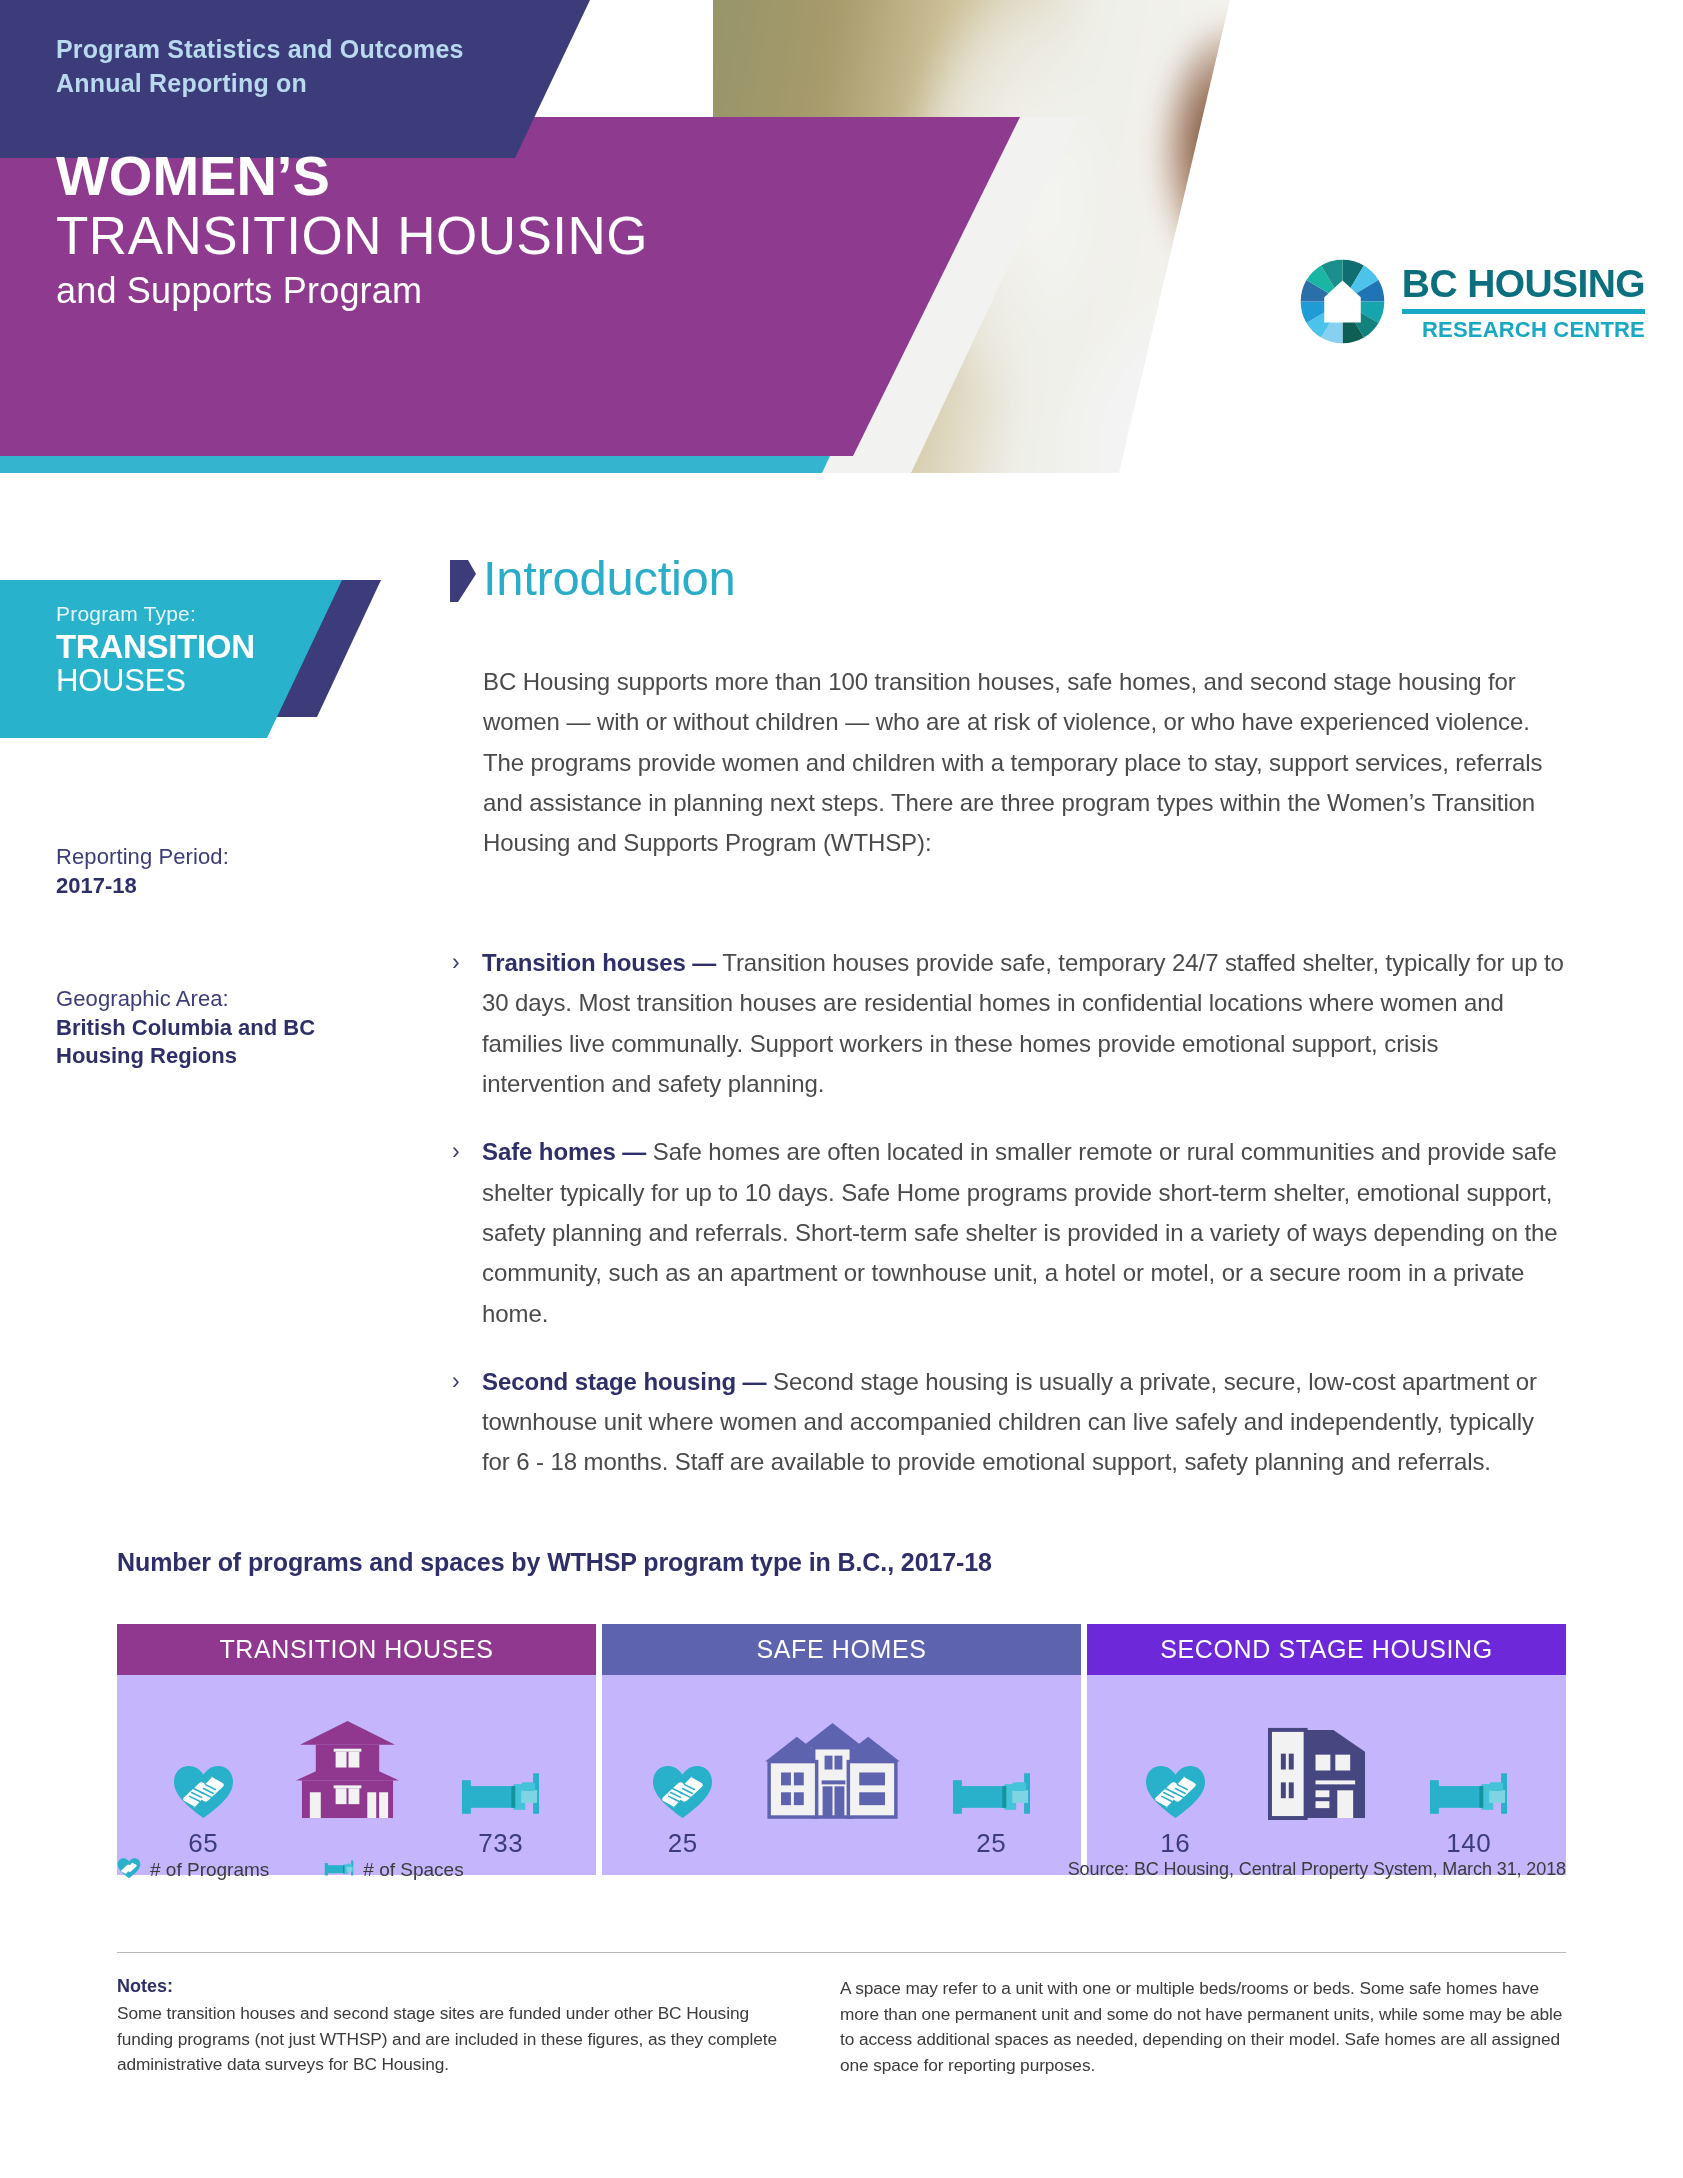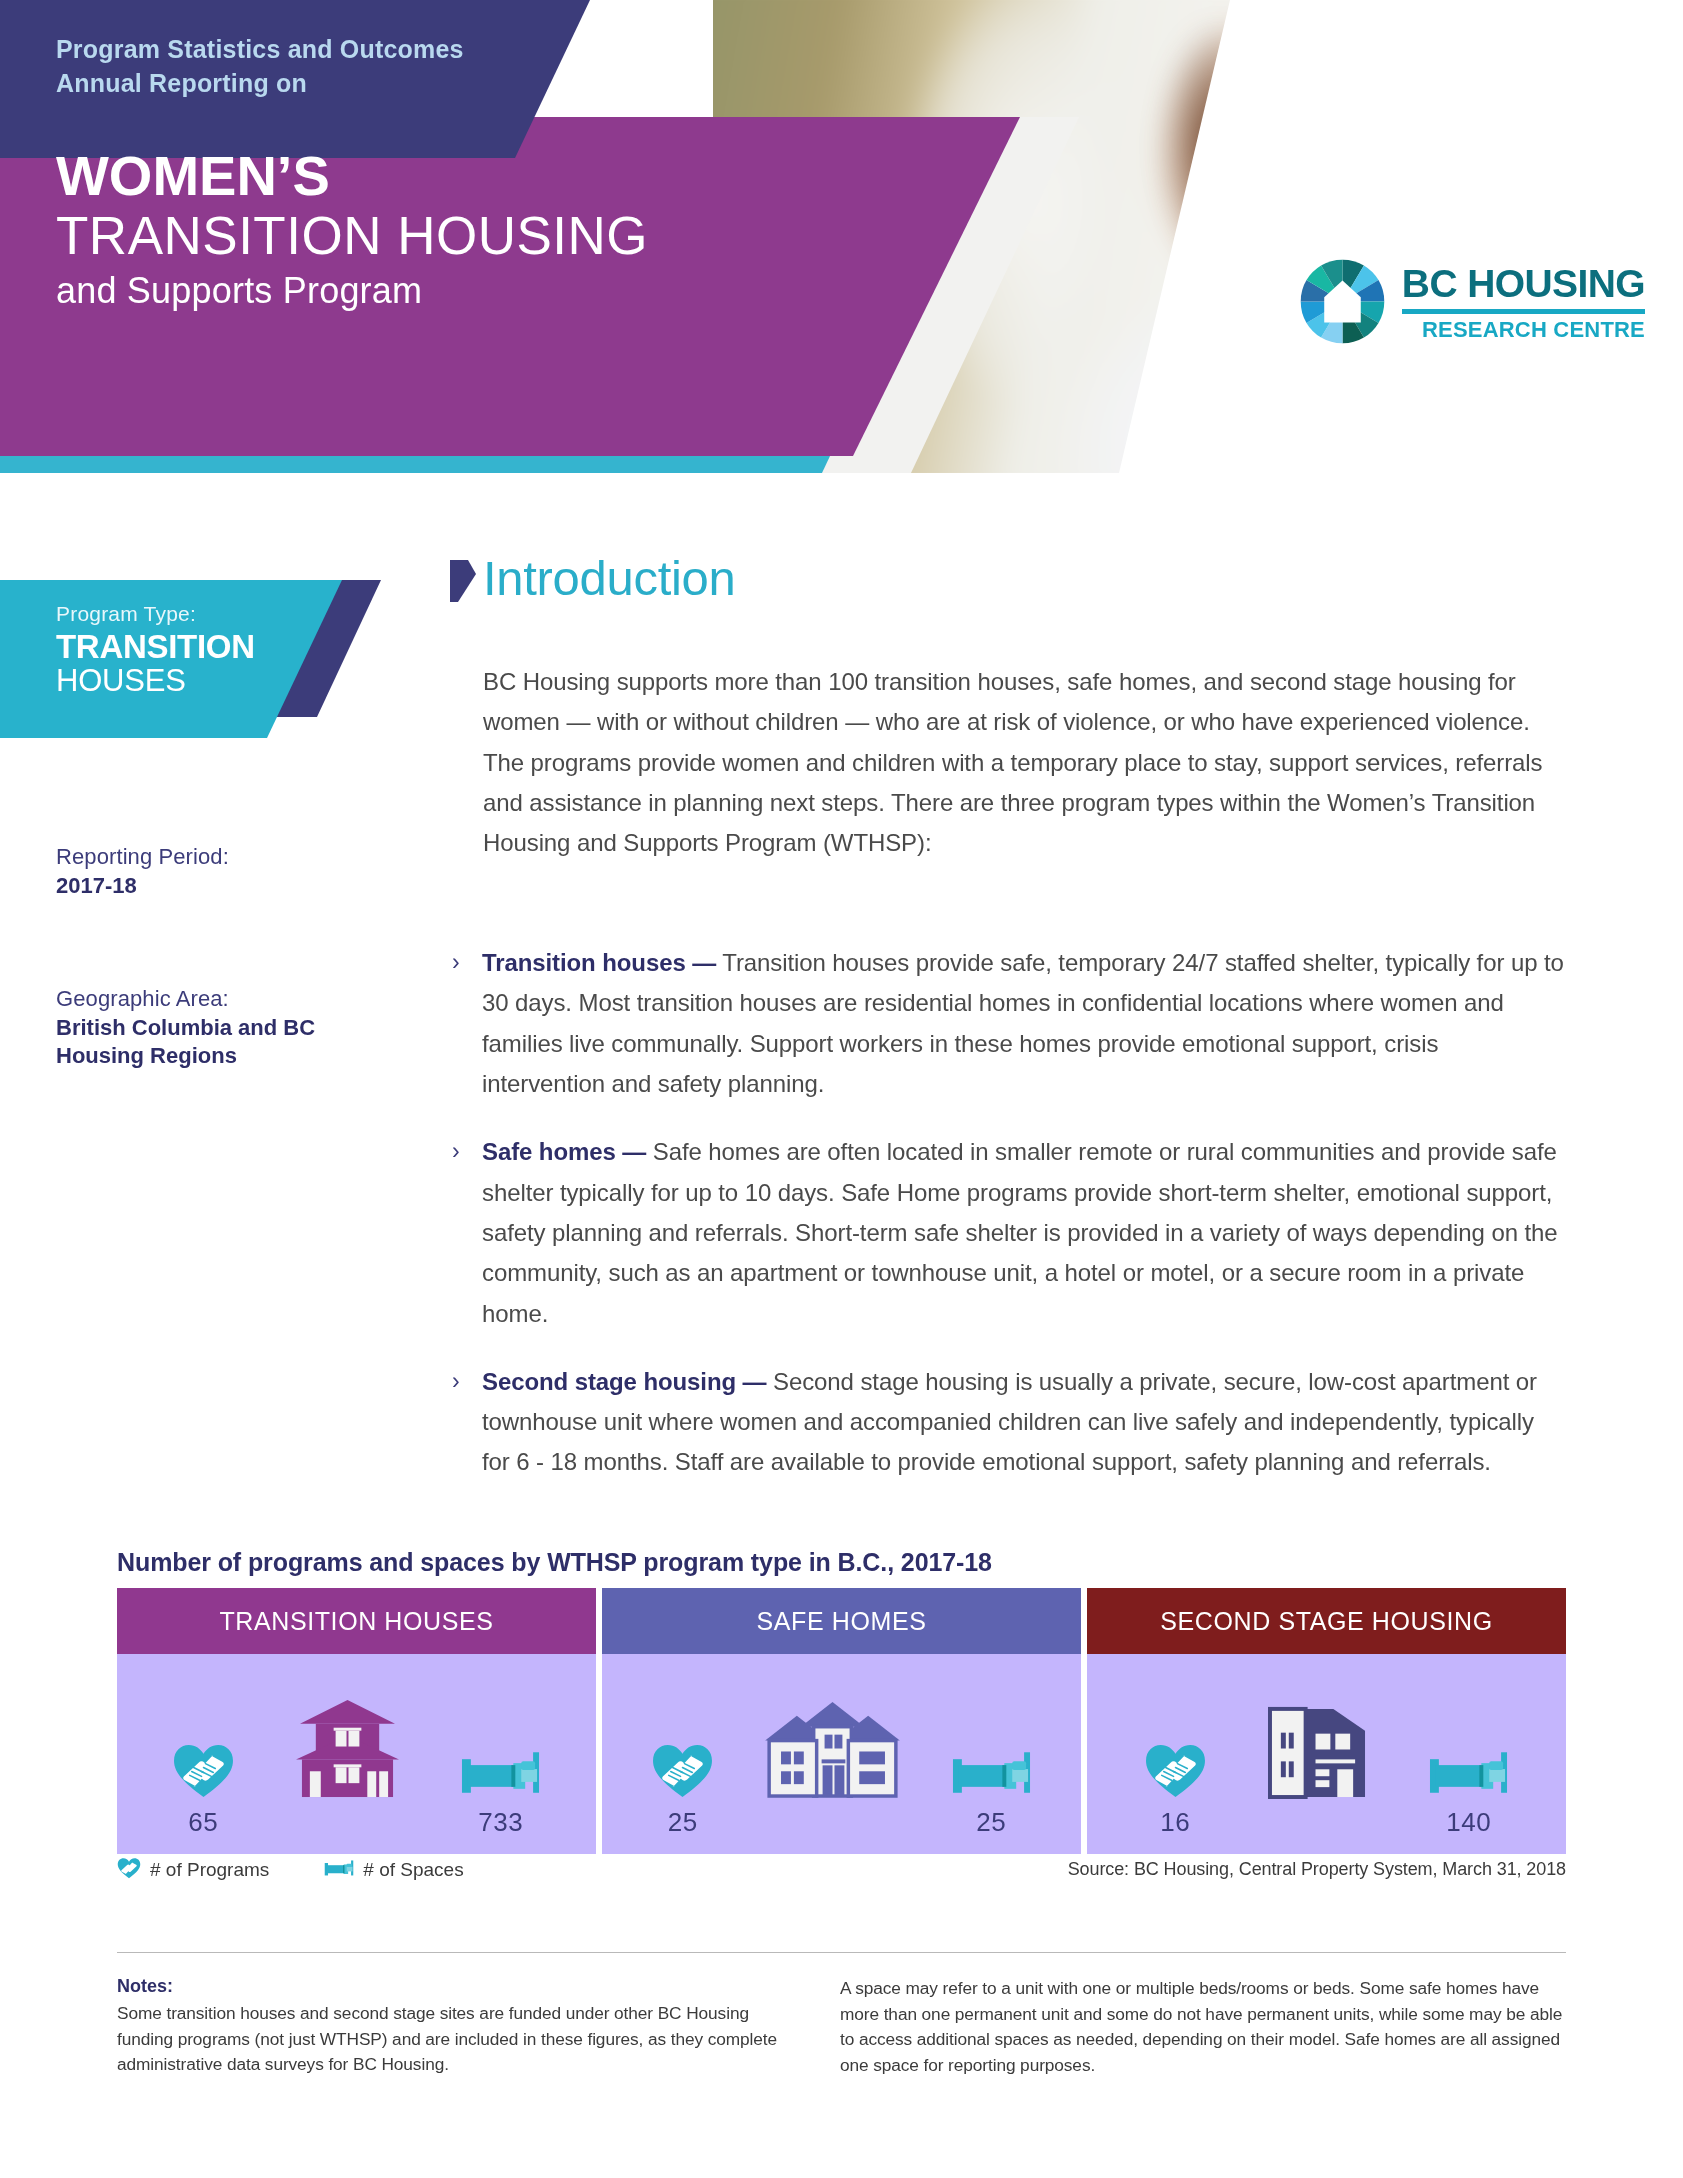"TRANSITION HOUSES" .figHead > div { height: 66px -> 51px; margin-top: none -> 36px }
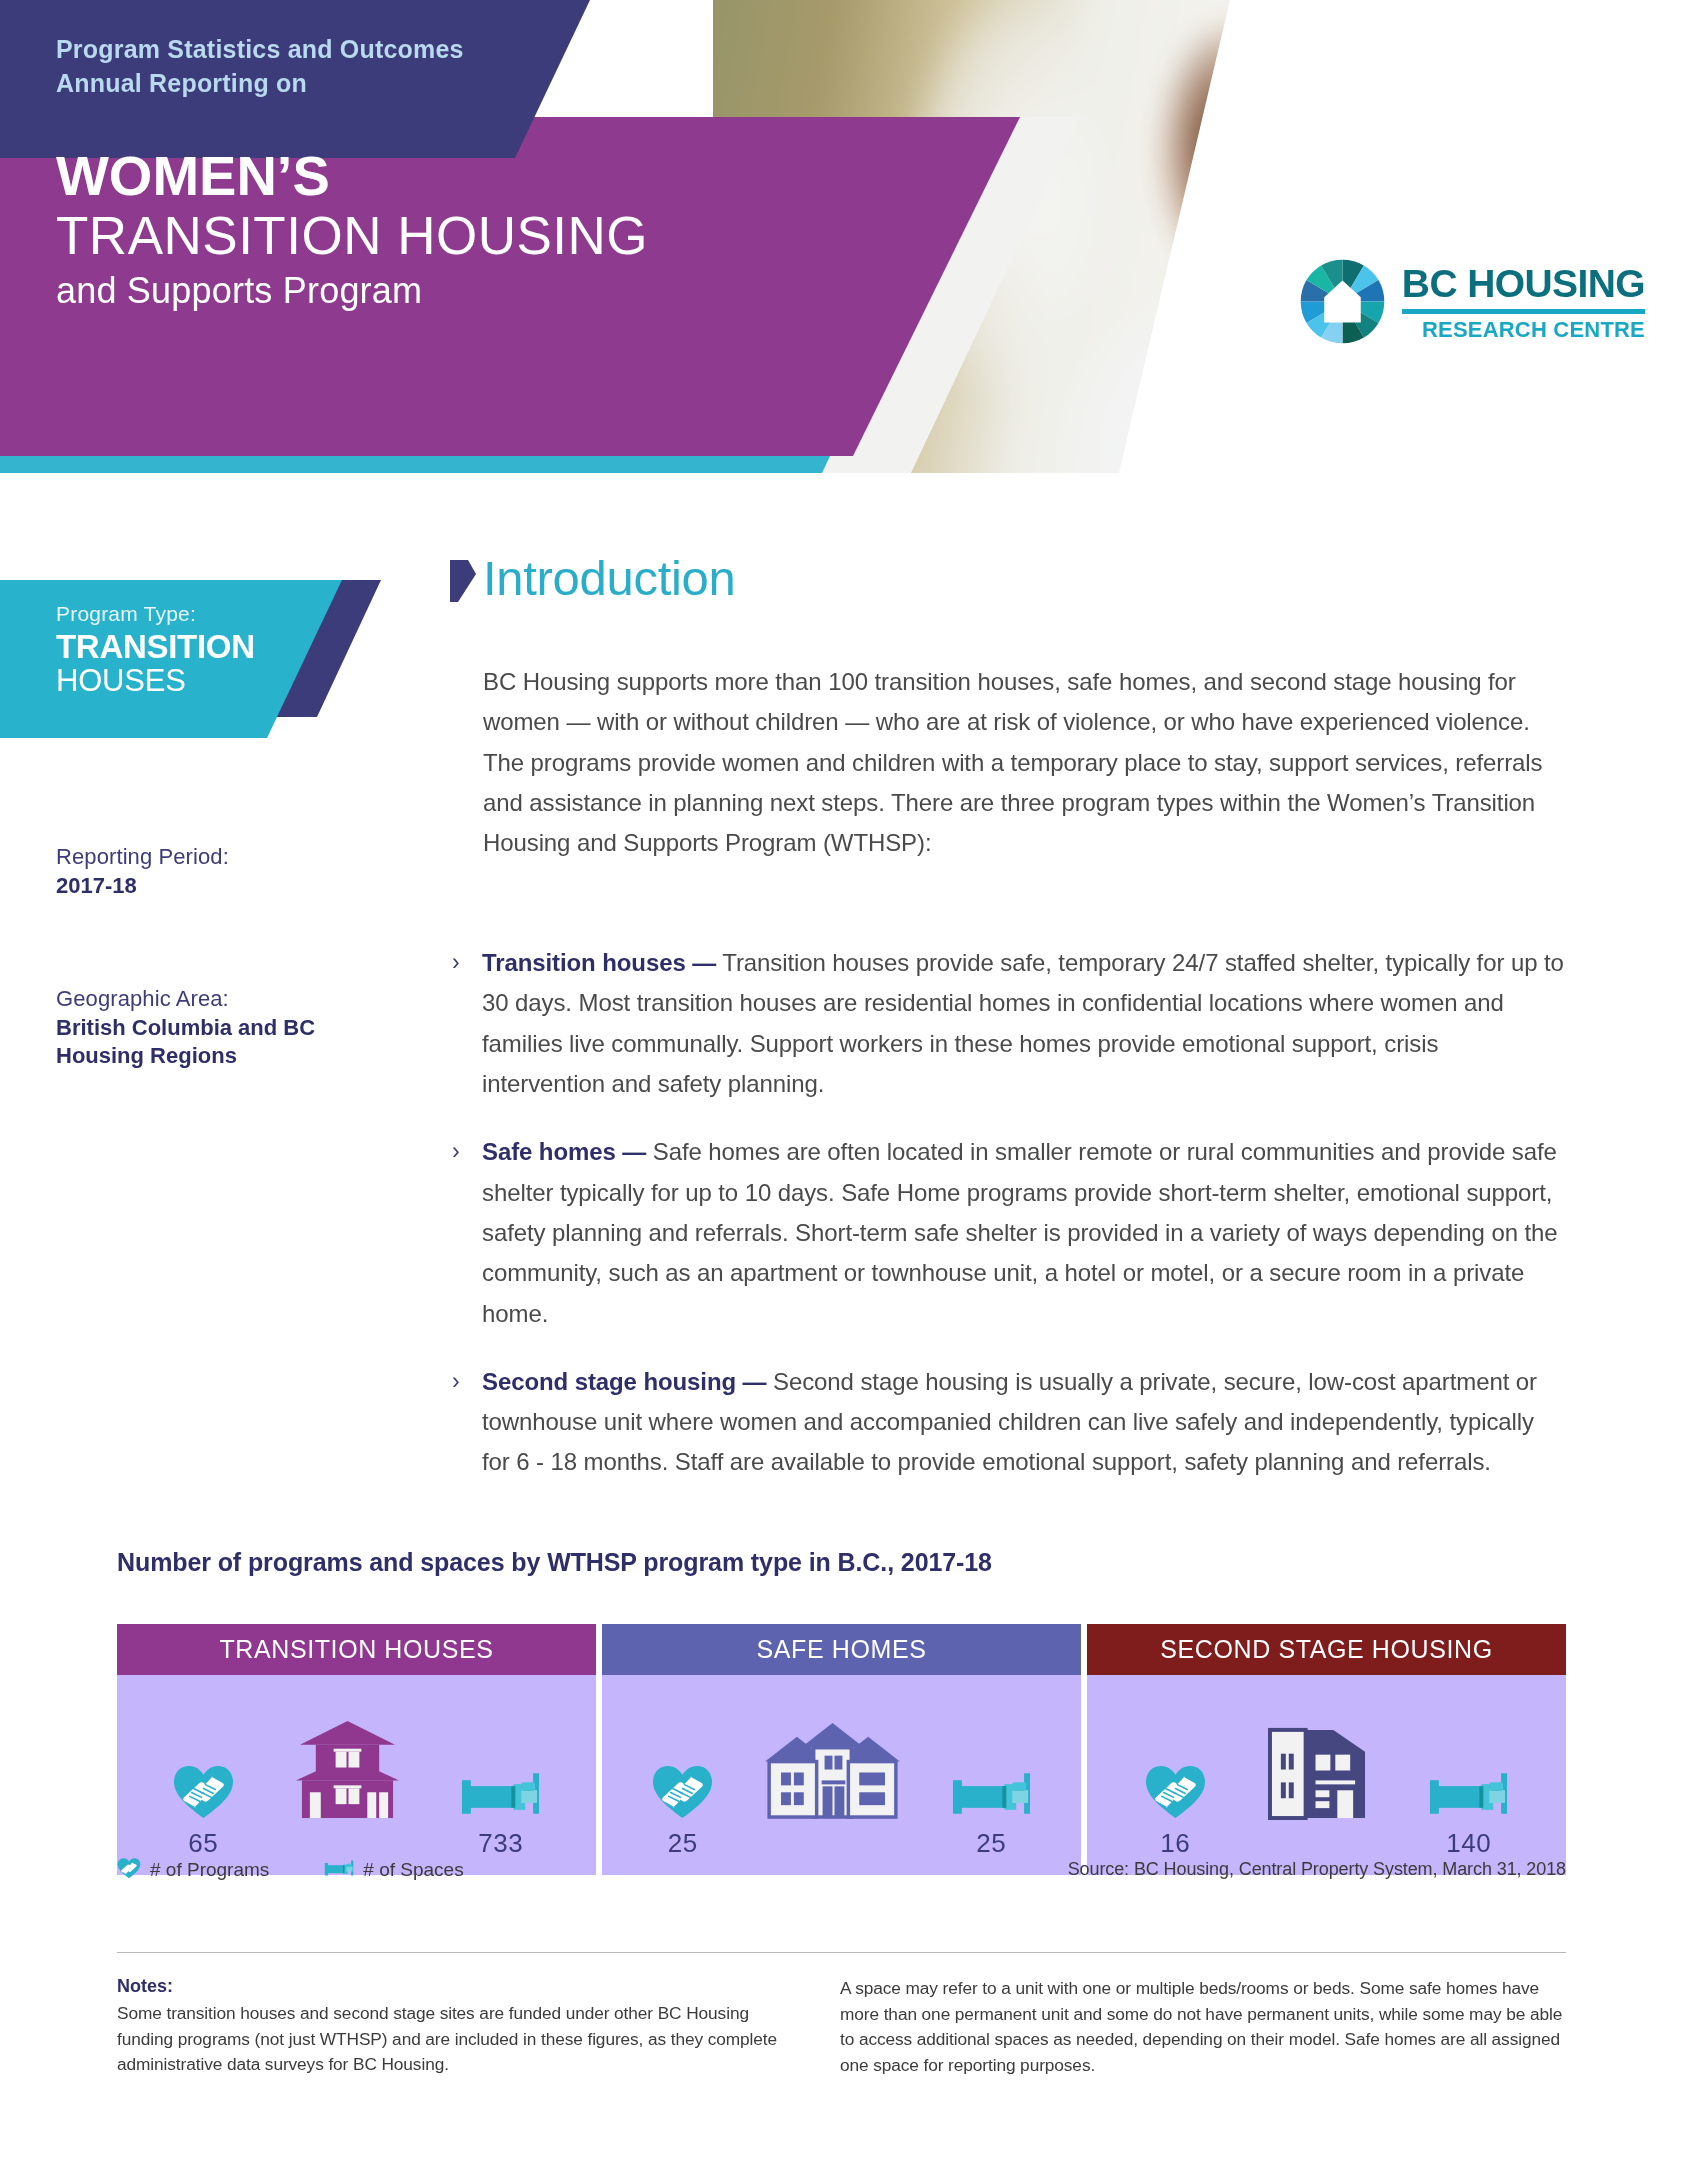"SECOND STAGE HOUSING" .fh2 { background: #7f1d1d -> #6d28d9 }
